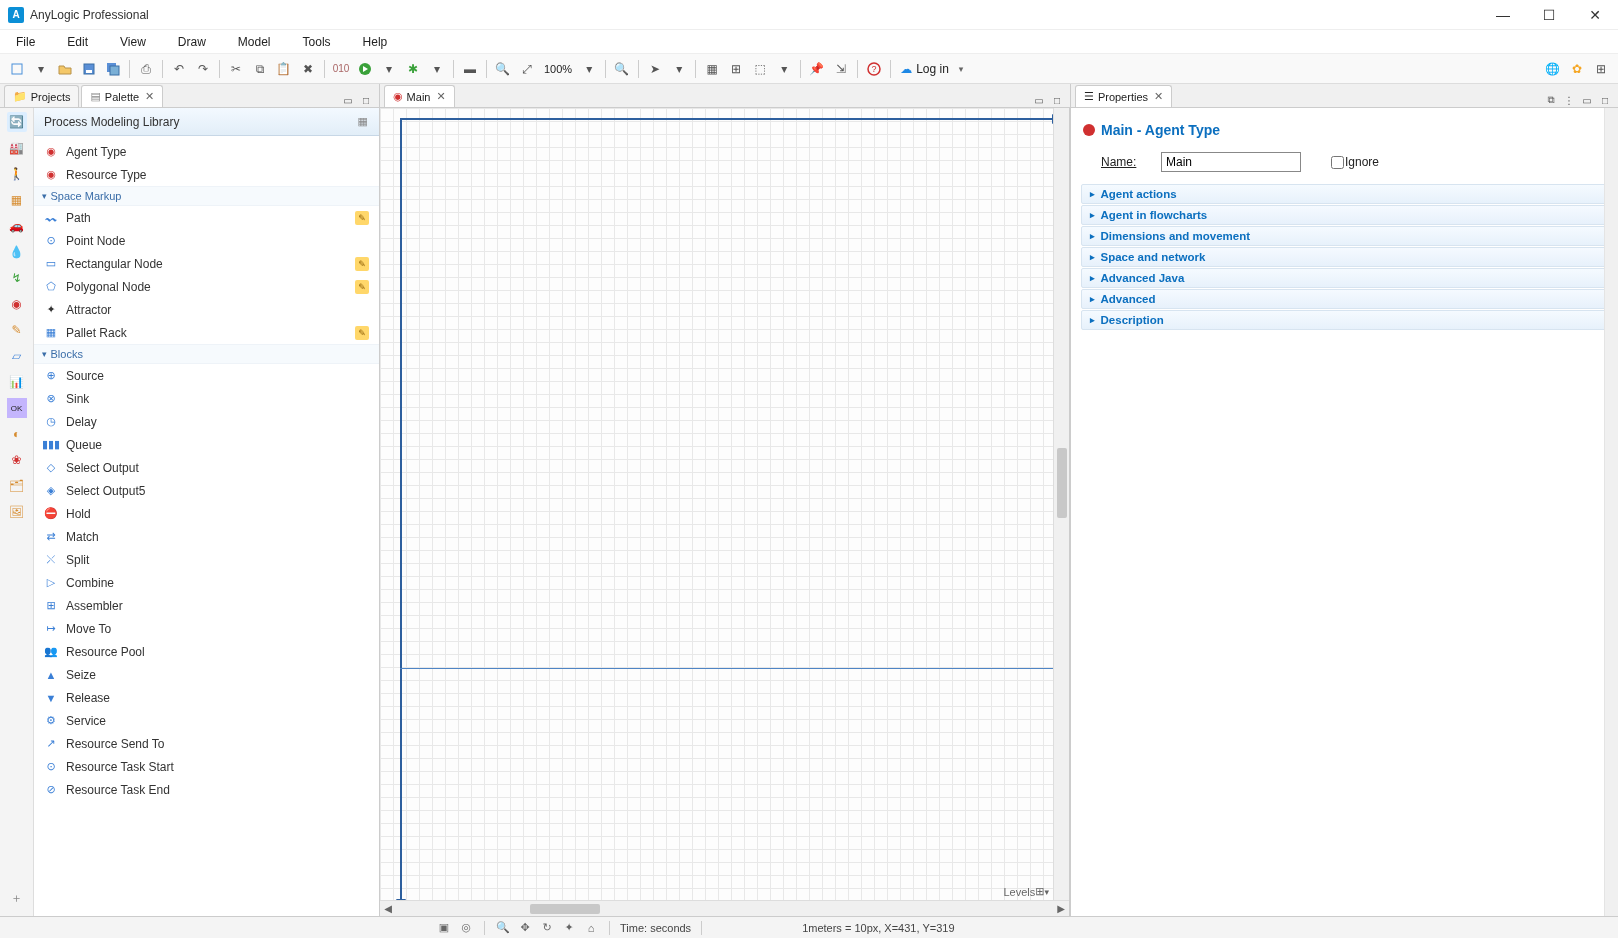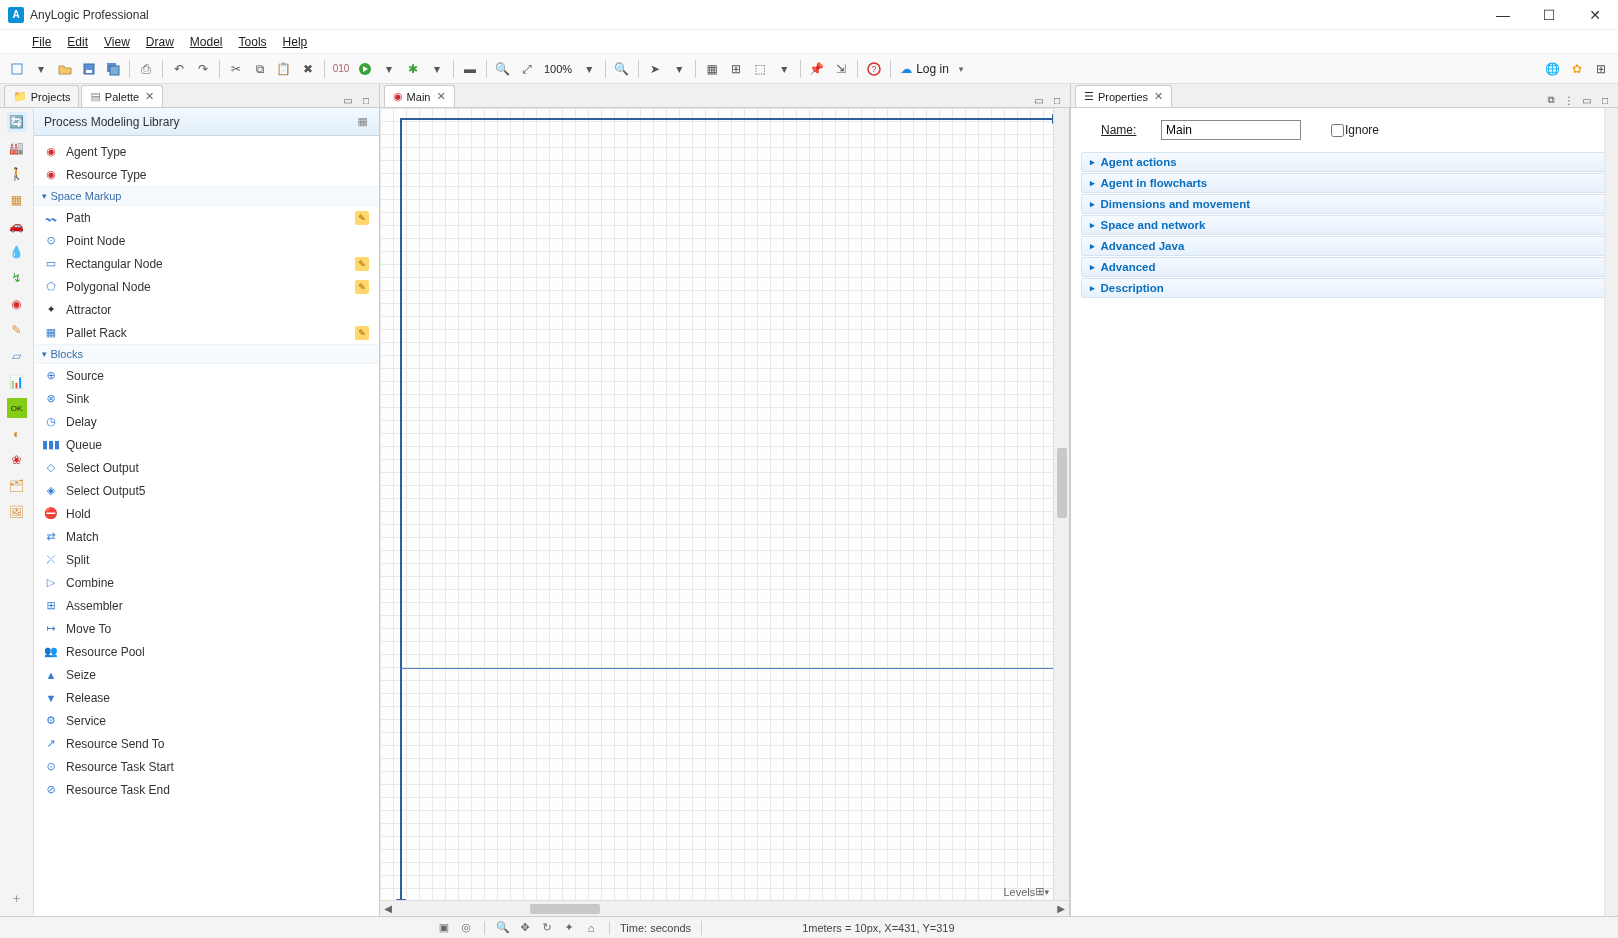"File" .menubar { gap: 0 -> 16px; padding: 0 24px -> 0 8px; text-decoration: underline -> none }
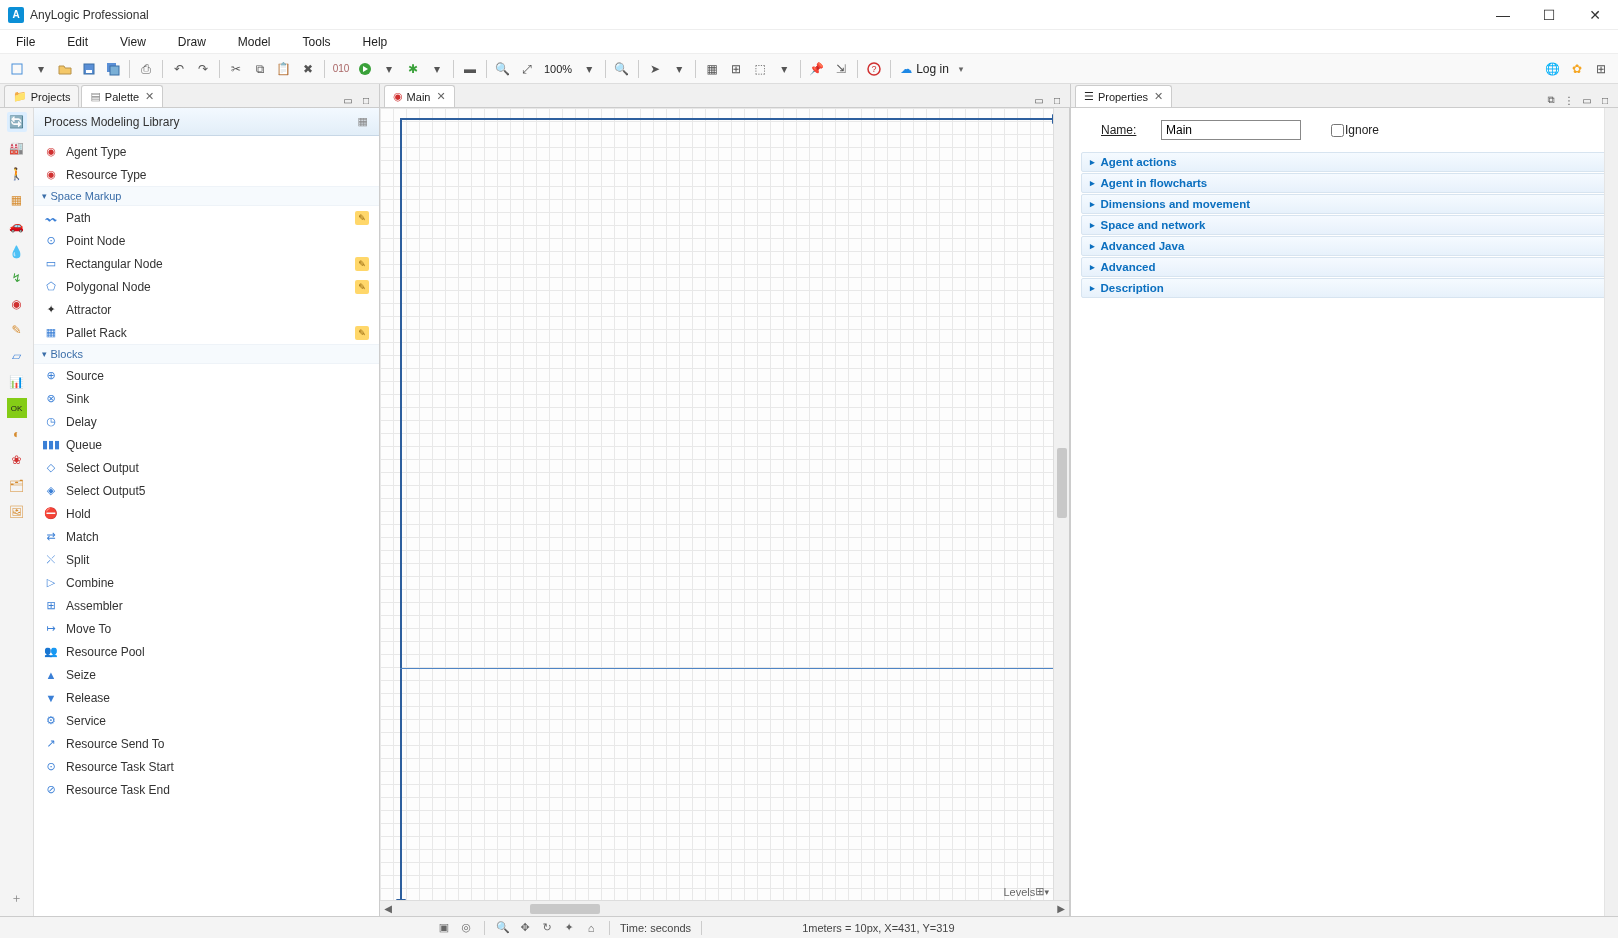"Main - Agent Type" div.prop-title { html: none -> <div> <span></span> <span>Main - Agent Type</span> </div> }
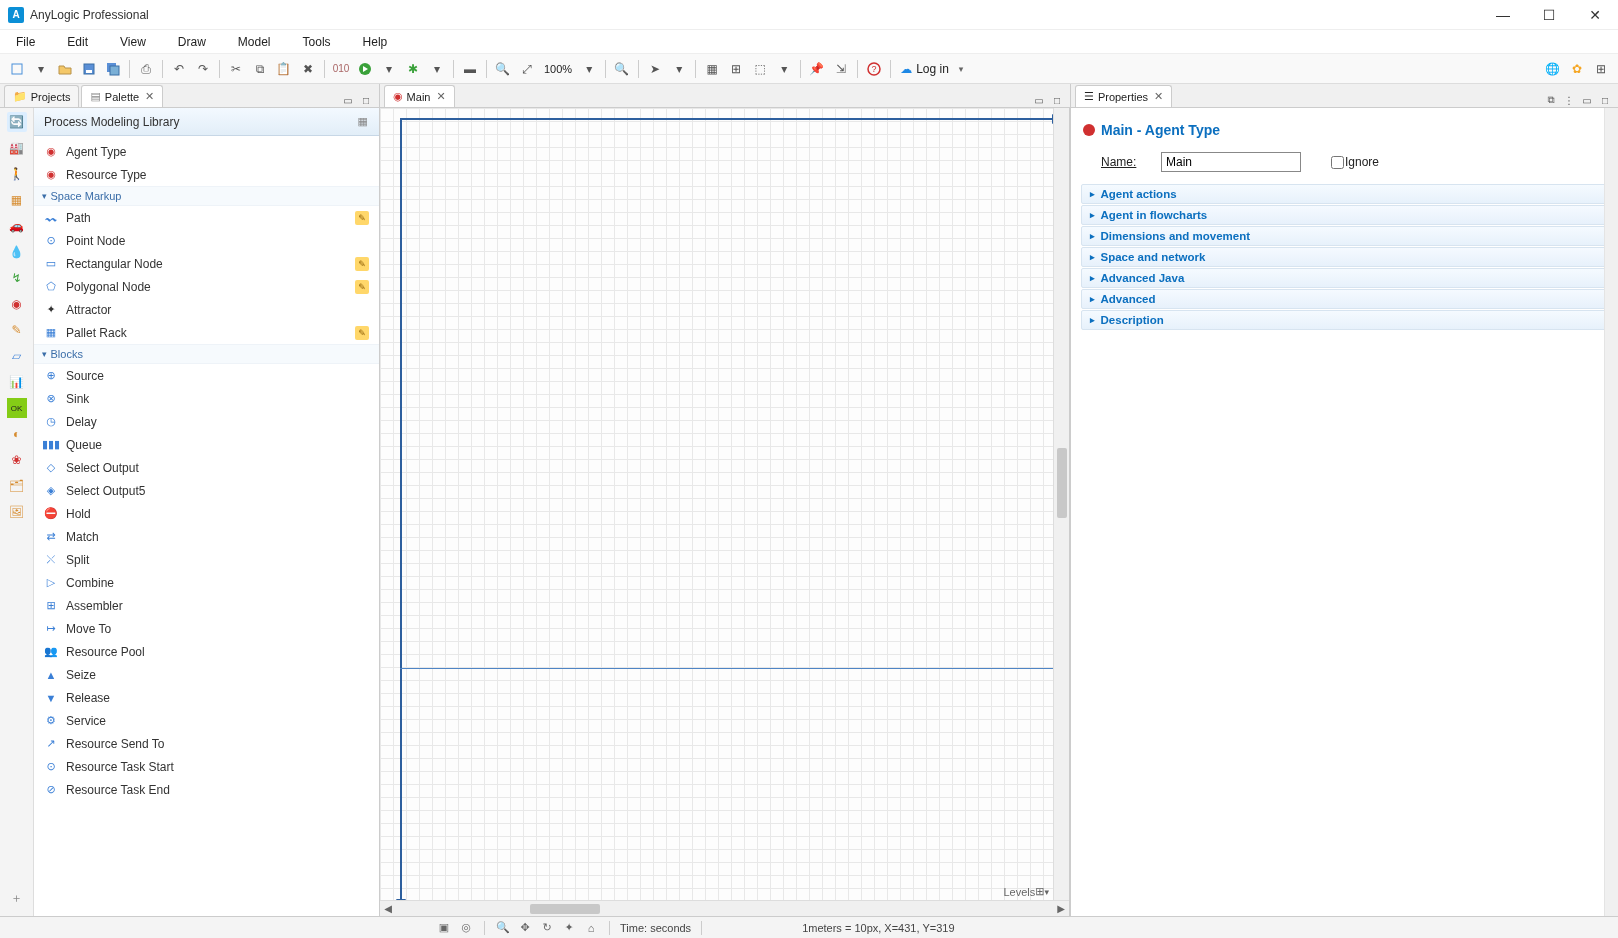"OK" div.picon { background: #84cc16 -> #c4b5fd }
